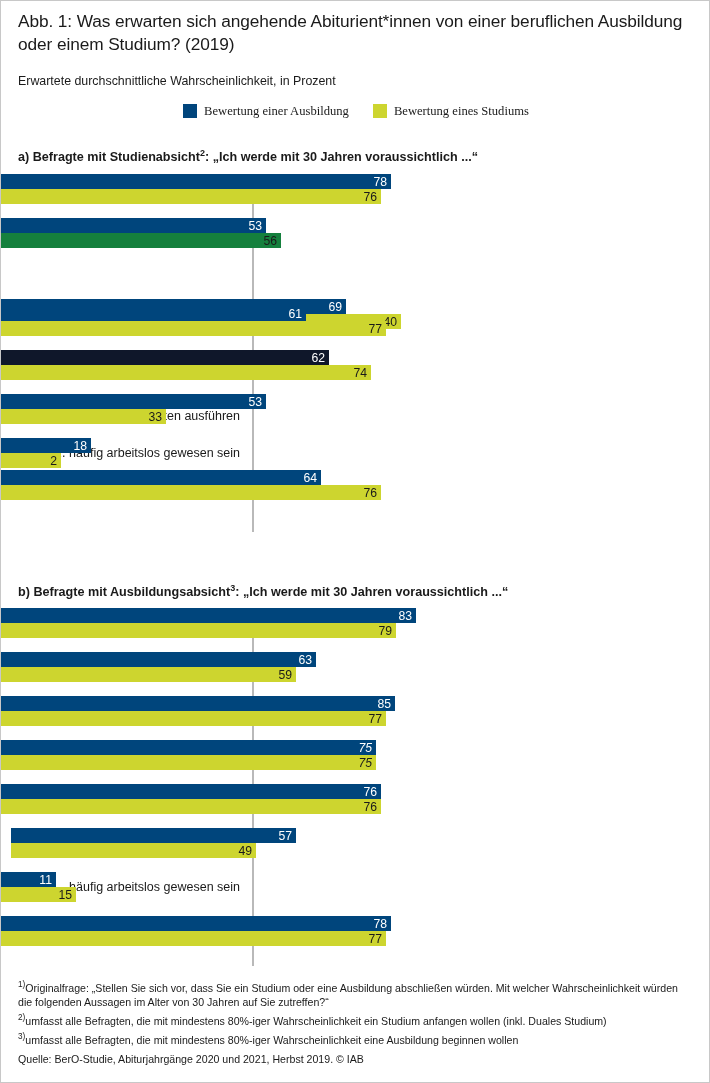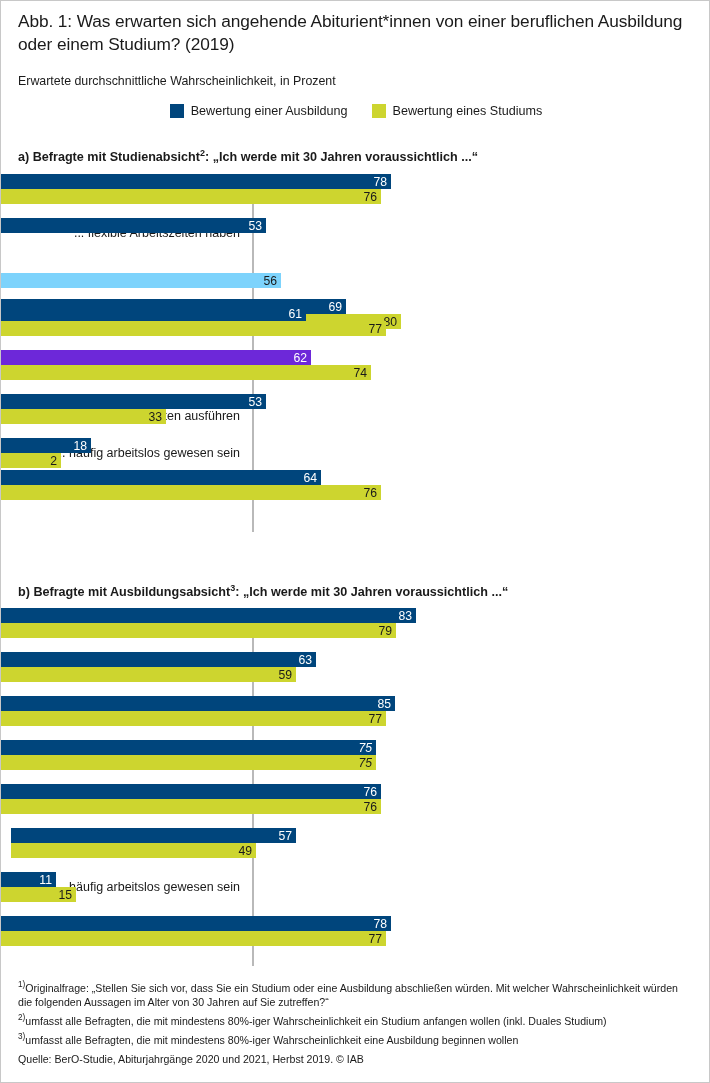"Bewertung einer Ausbildung" .legend { font-family: none -> Liberation Serif, serif }
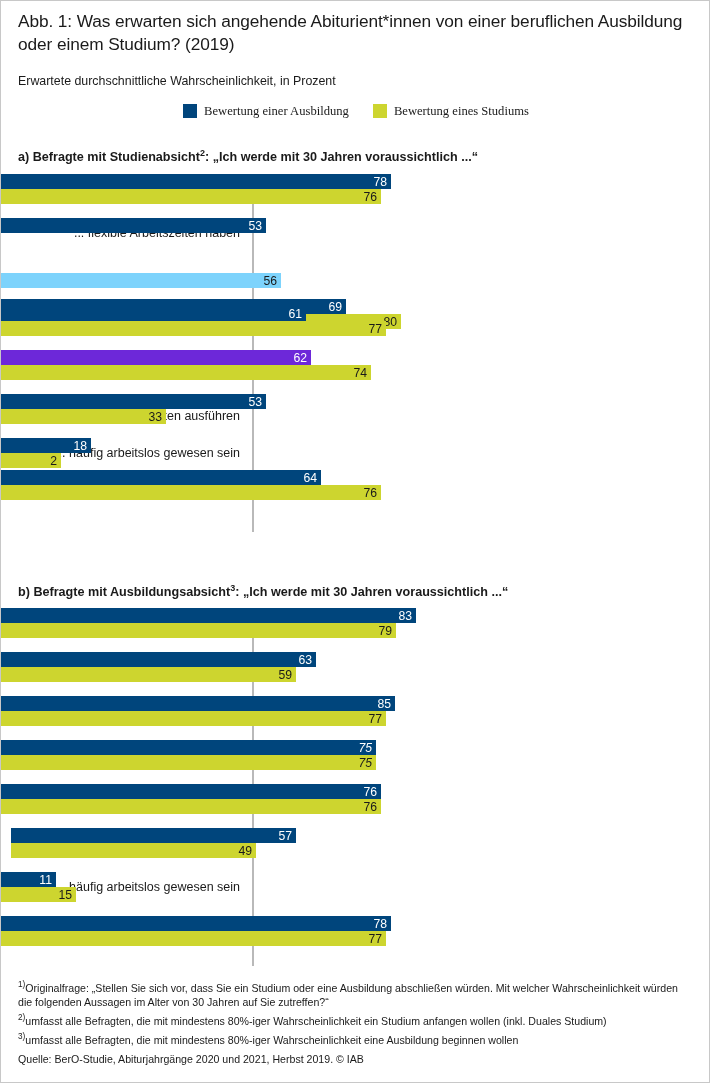"56" div.bar-row { background: #7dd3fc -> #15803d; margin-top: 40px -> none }
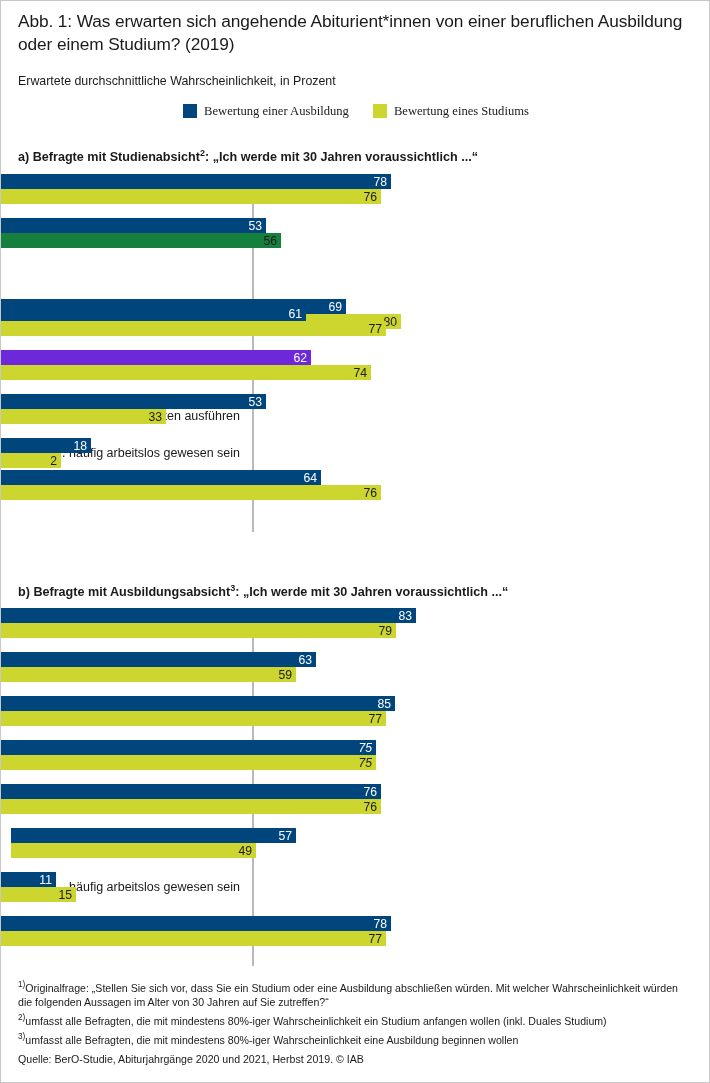"80" span.bar-value { text: 80 -> 40 }
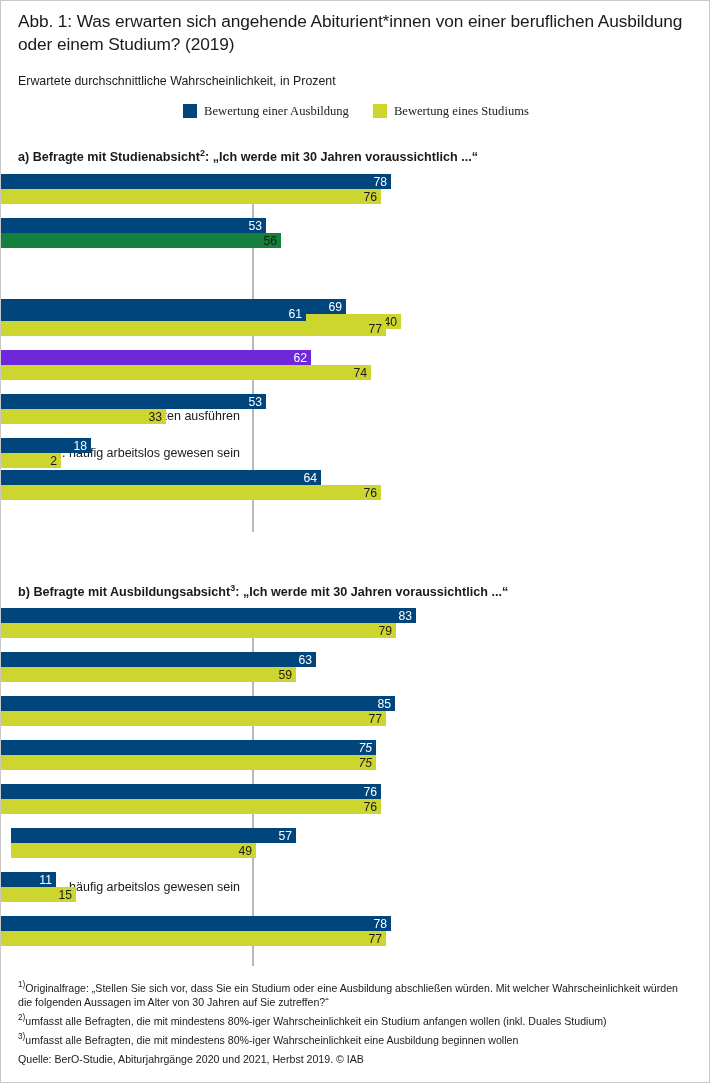"62" div.bar-row { background: #6d28d9 -> #0f172a; padding-left: none -> 18px }
